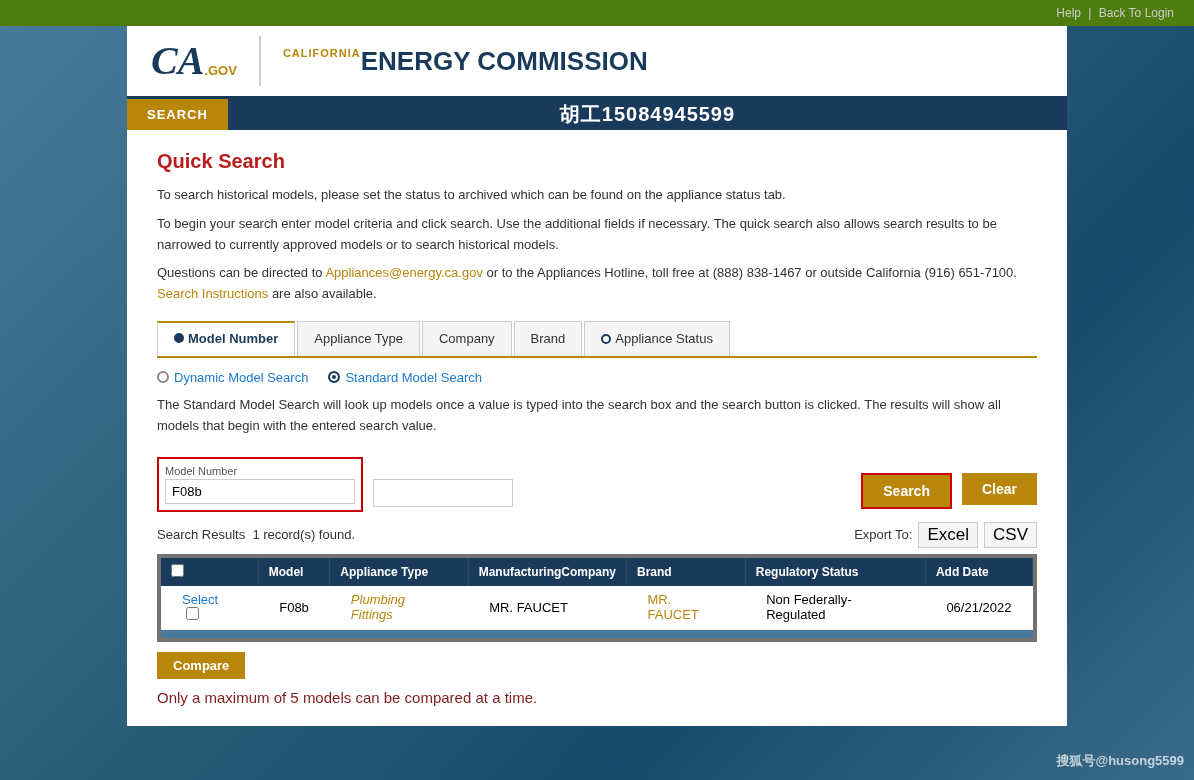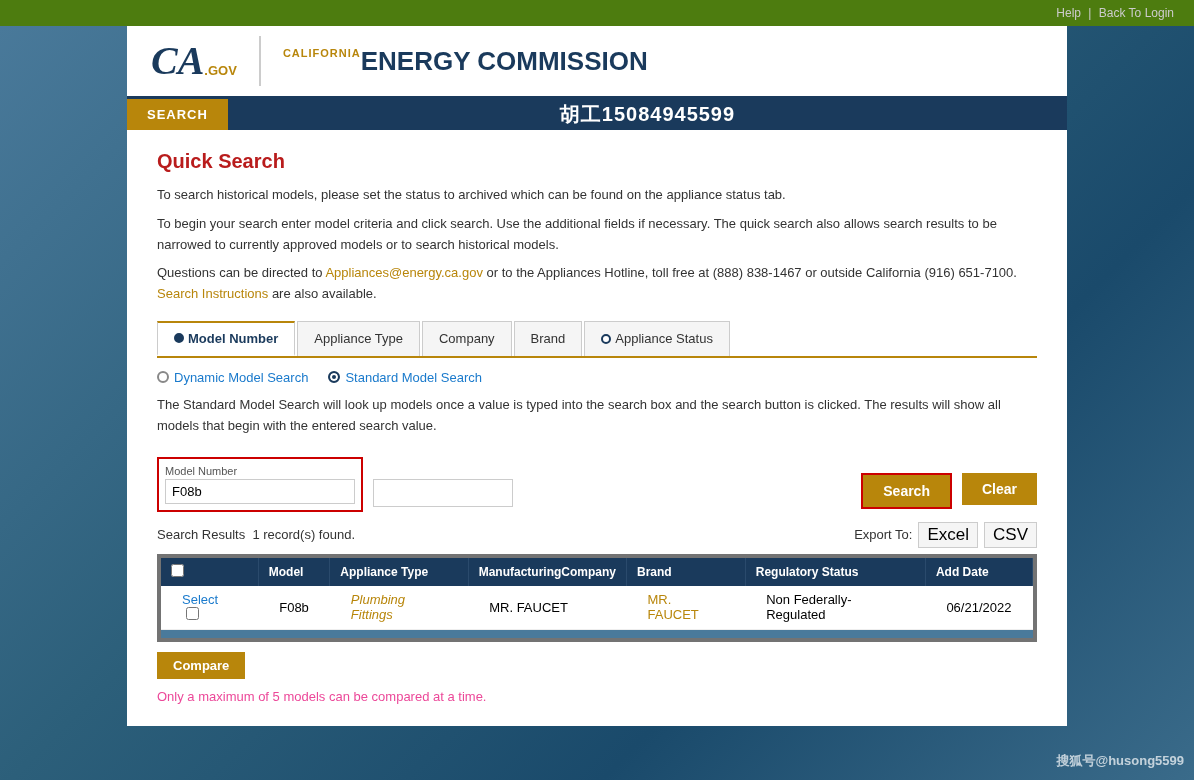"Only a maximum of 5" .compare-note { color: #ec4899 -> #7f1d1d; font-size: 13px -> 15px }
